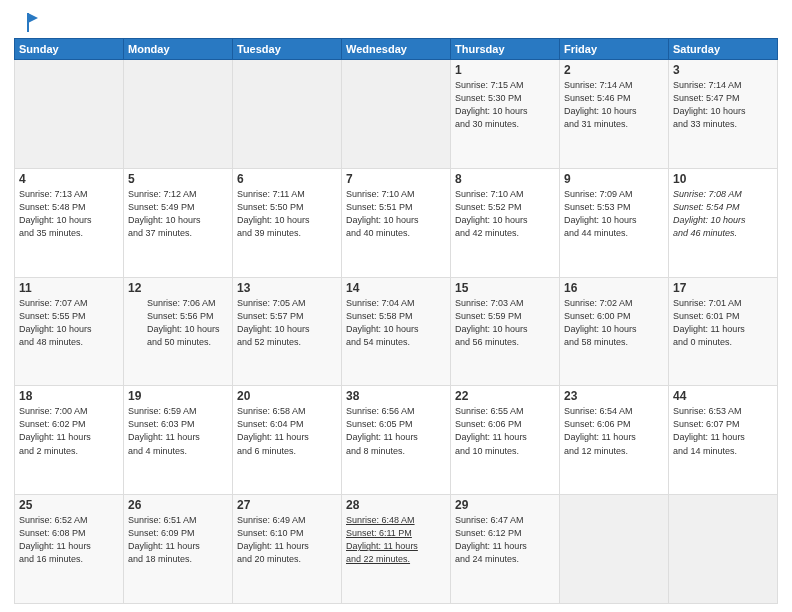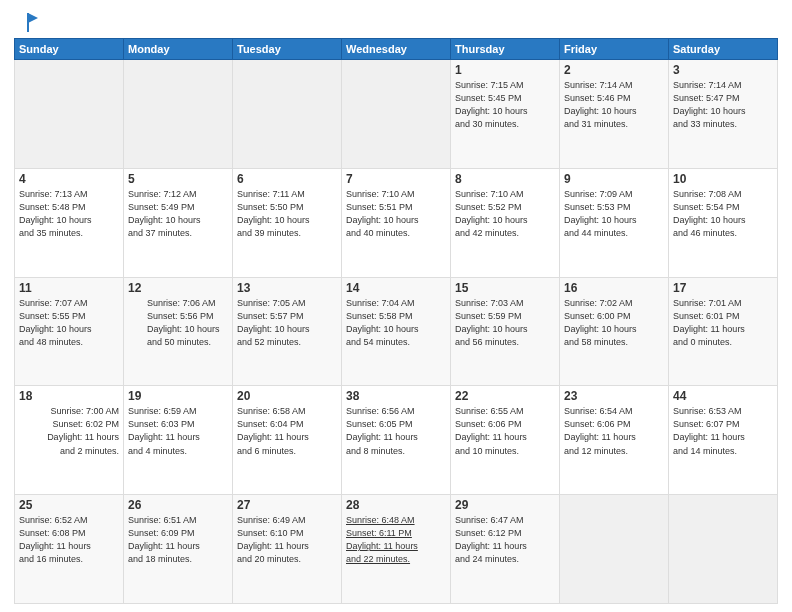"Sunrise: 7:15 AM" div.day-detail { text: 5:45 -> 5:30 }
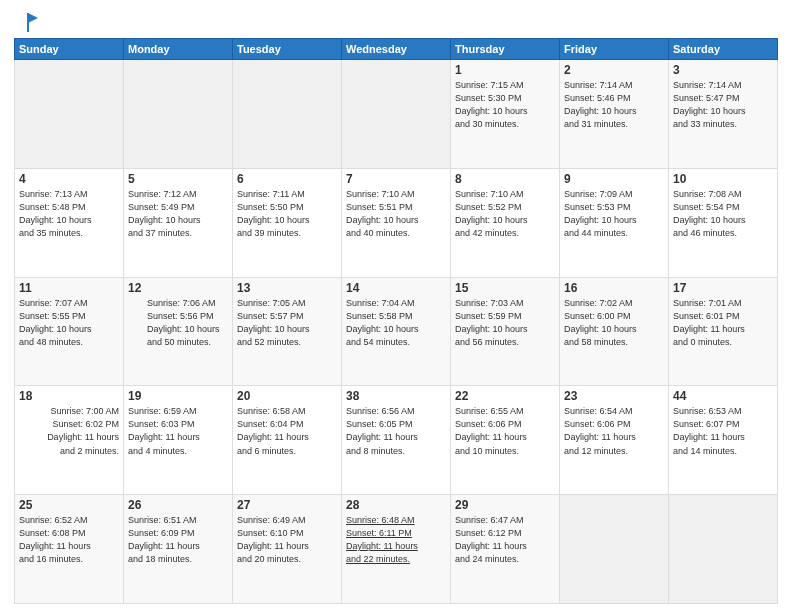"Sunrise: 7:08 AM" div.day-detail { font-style: none -> italic }
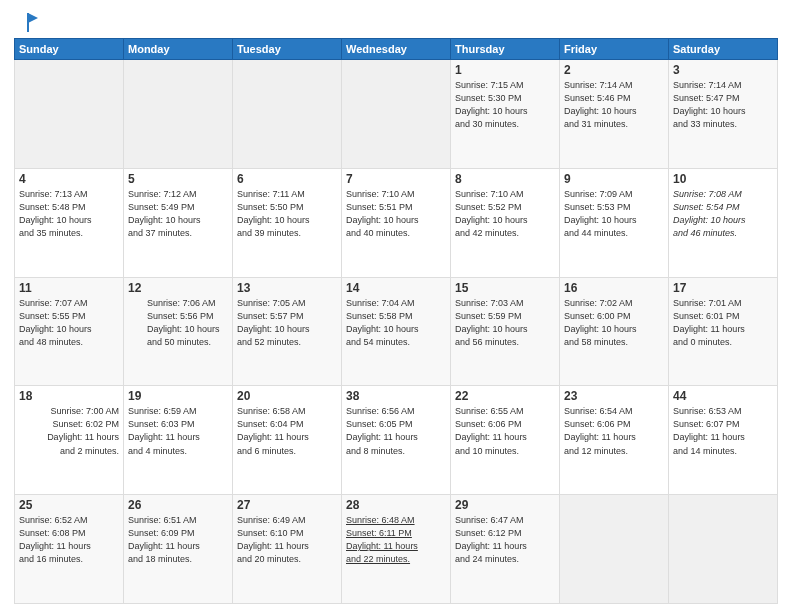"Sunrise: 7:00 AM" div.day-detail { text-align: right -> none }
